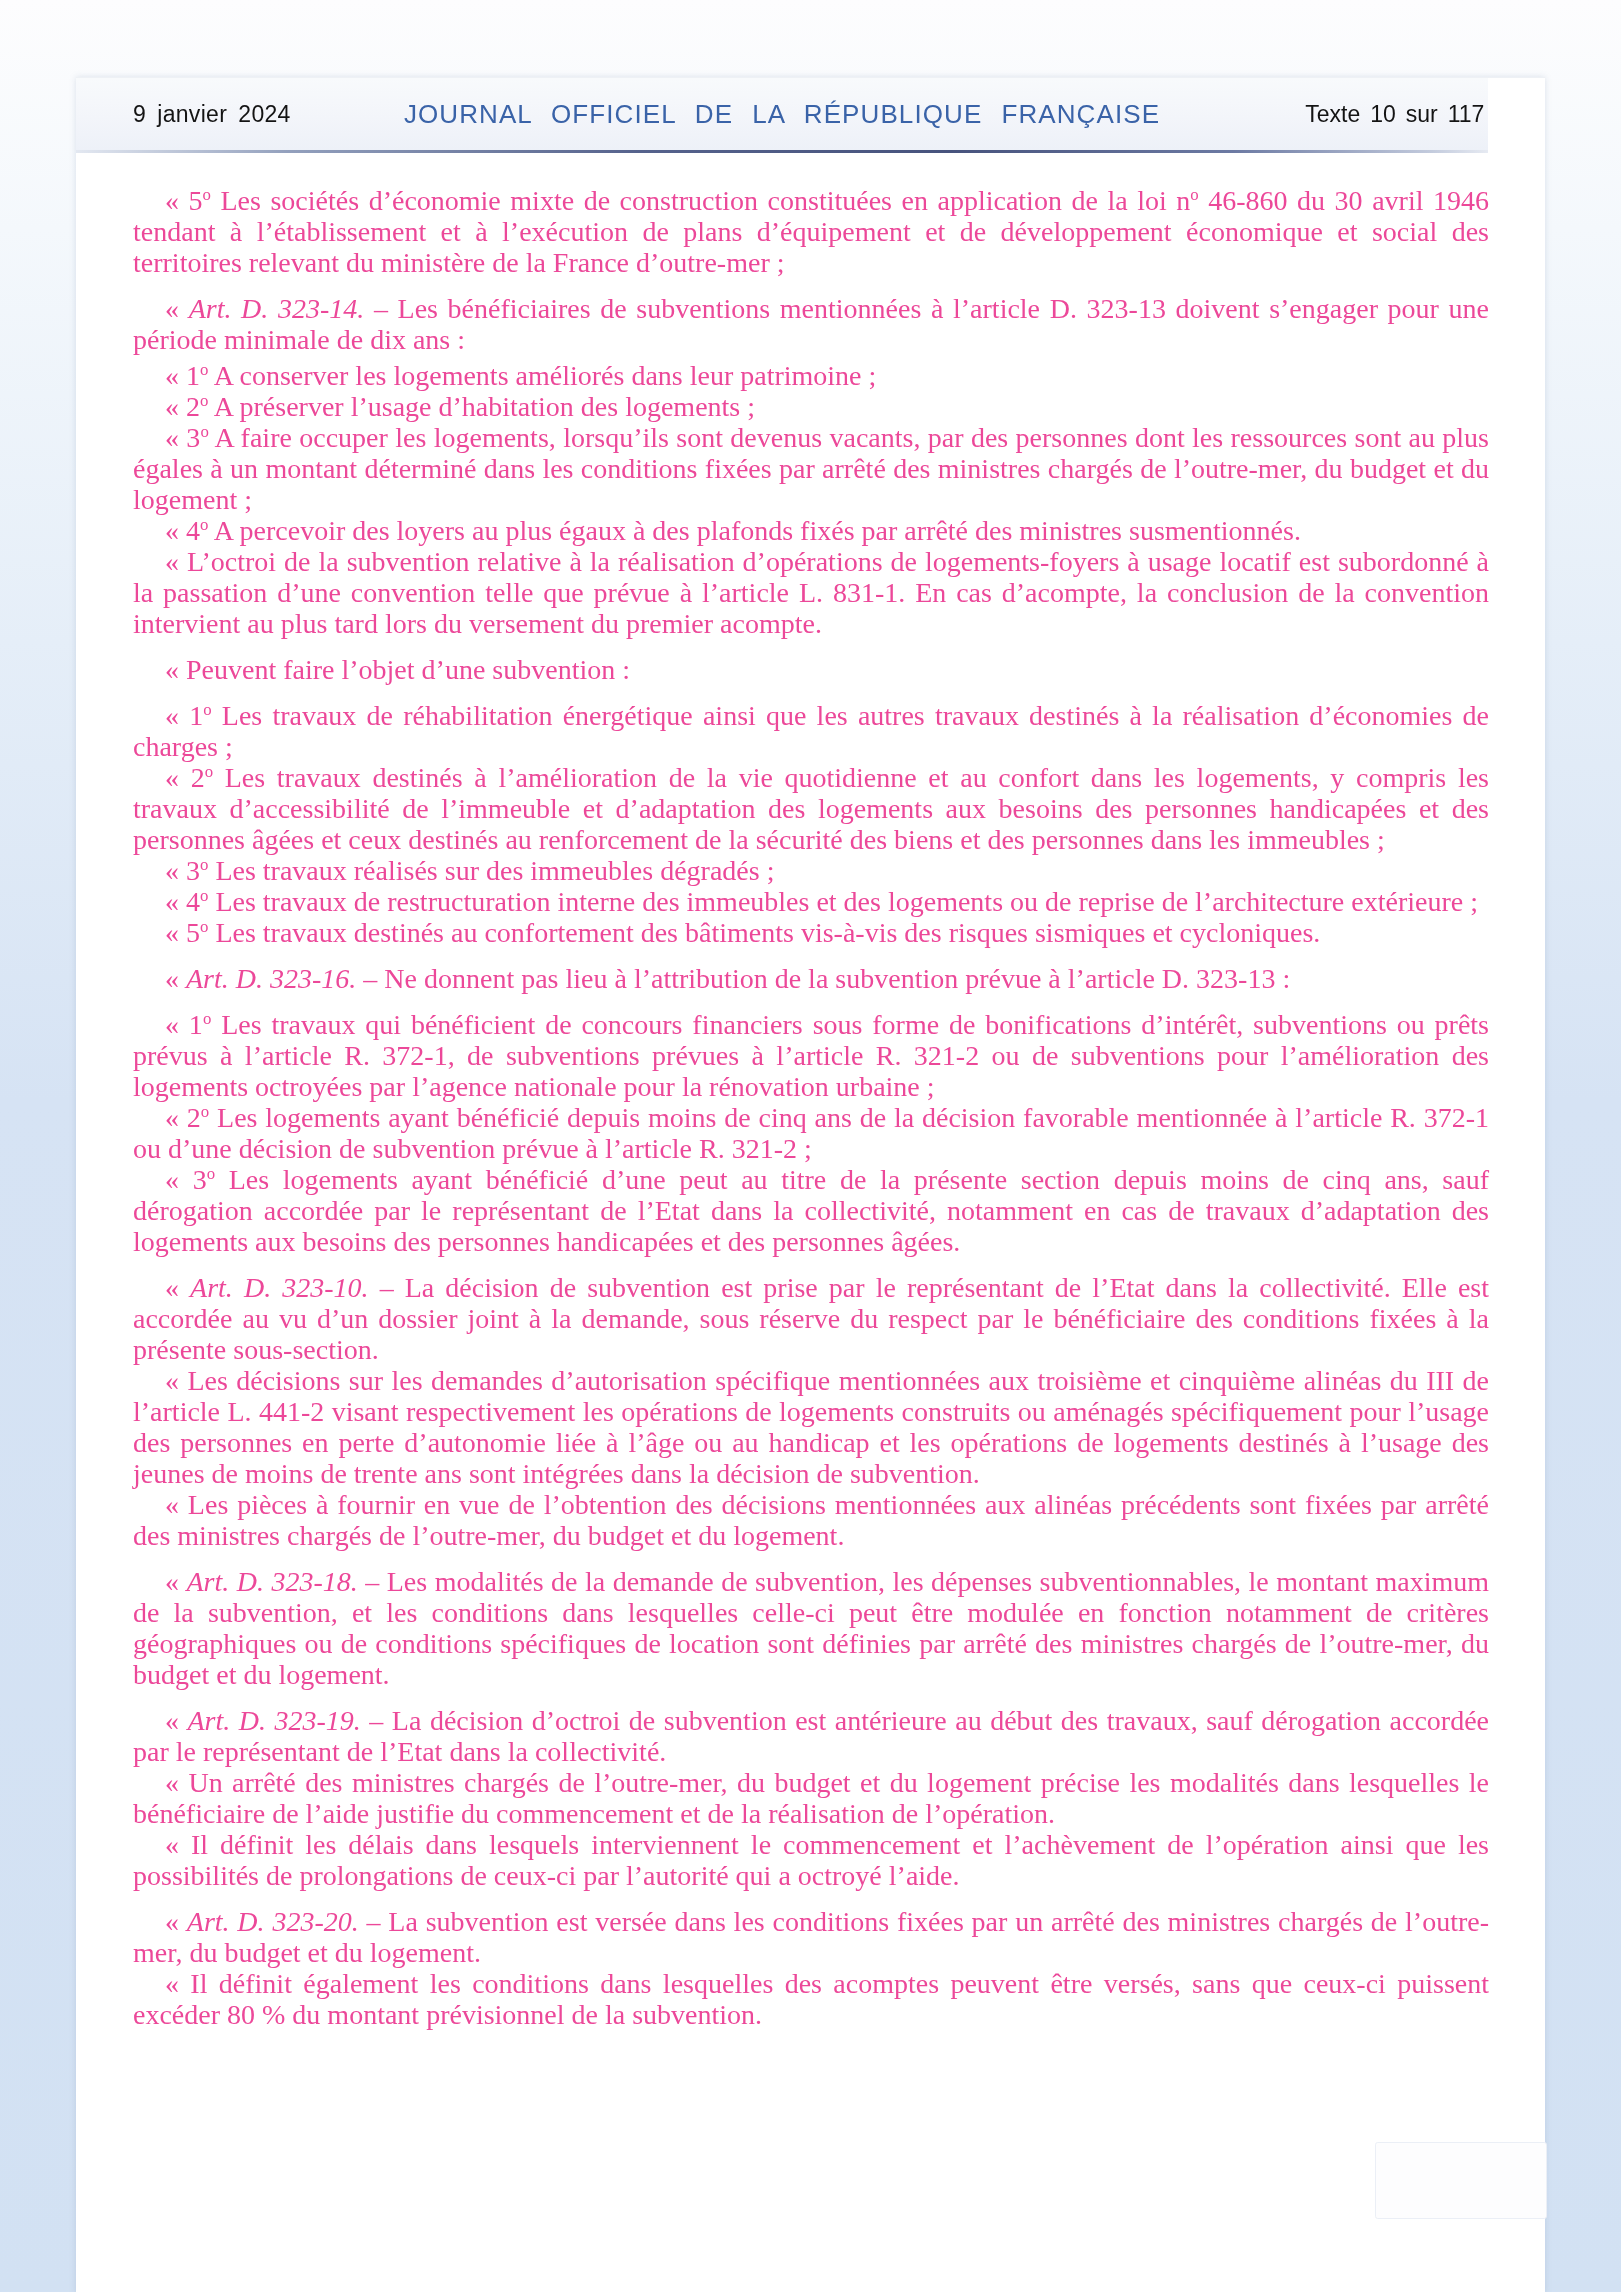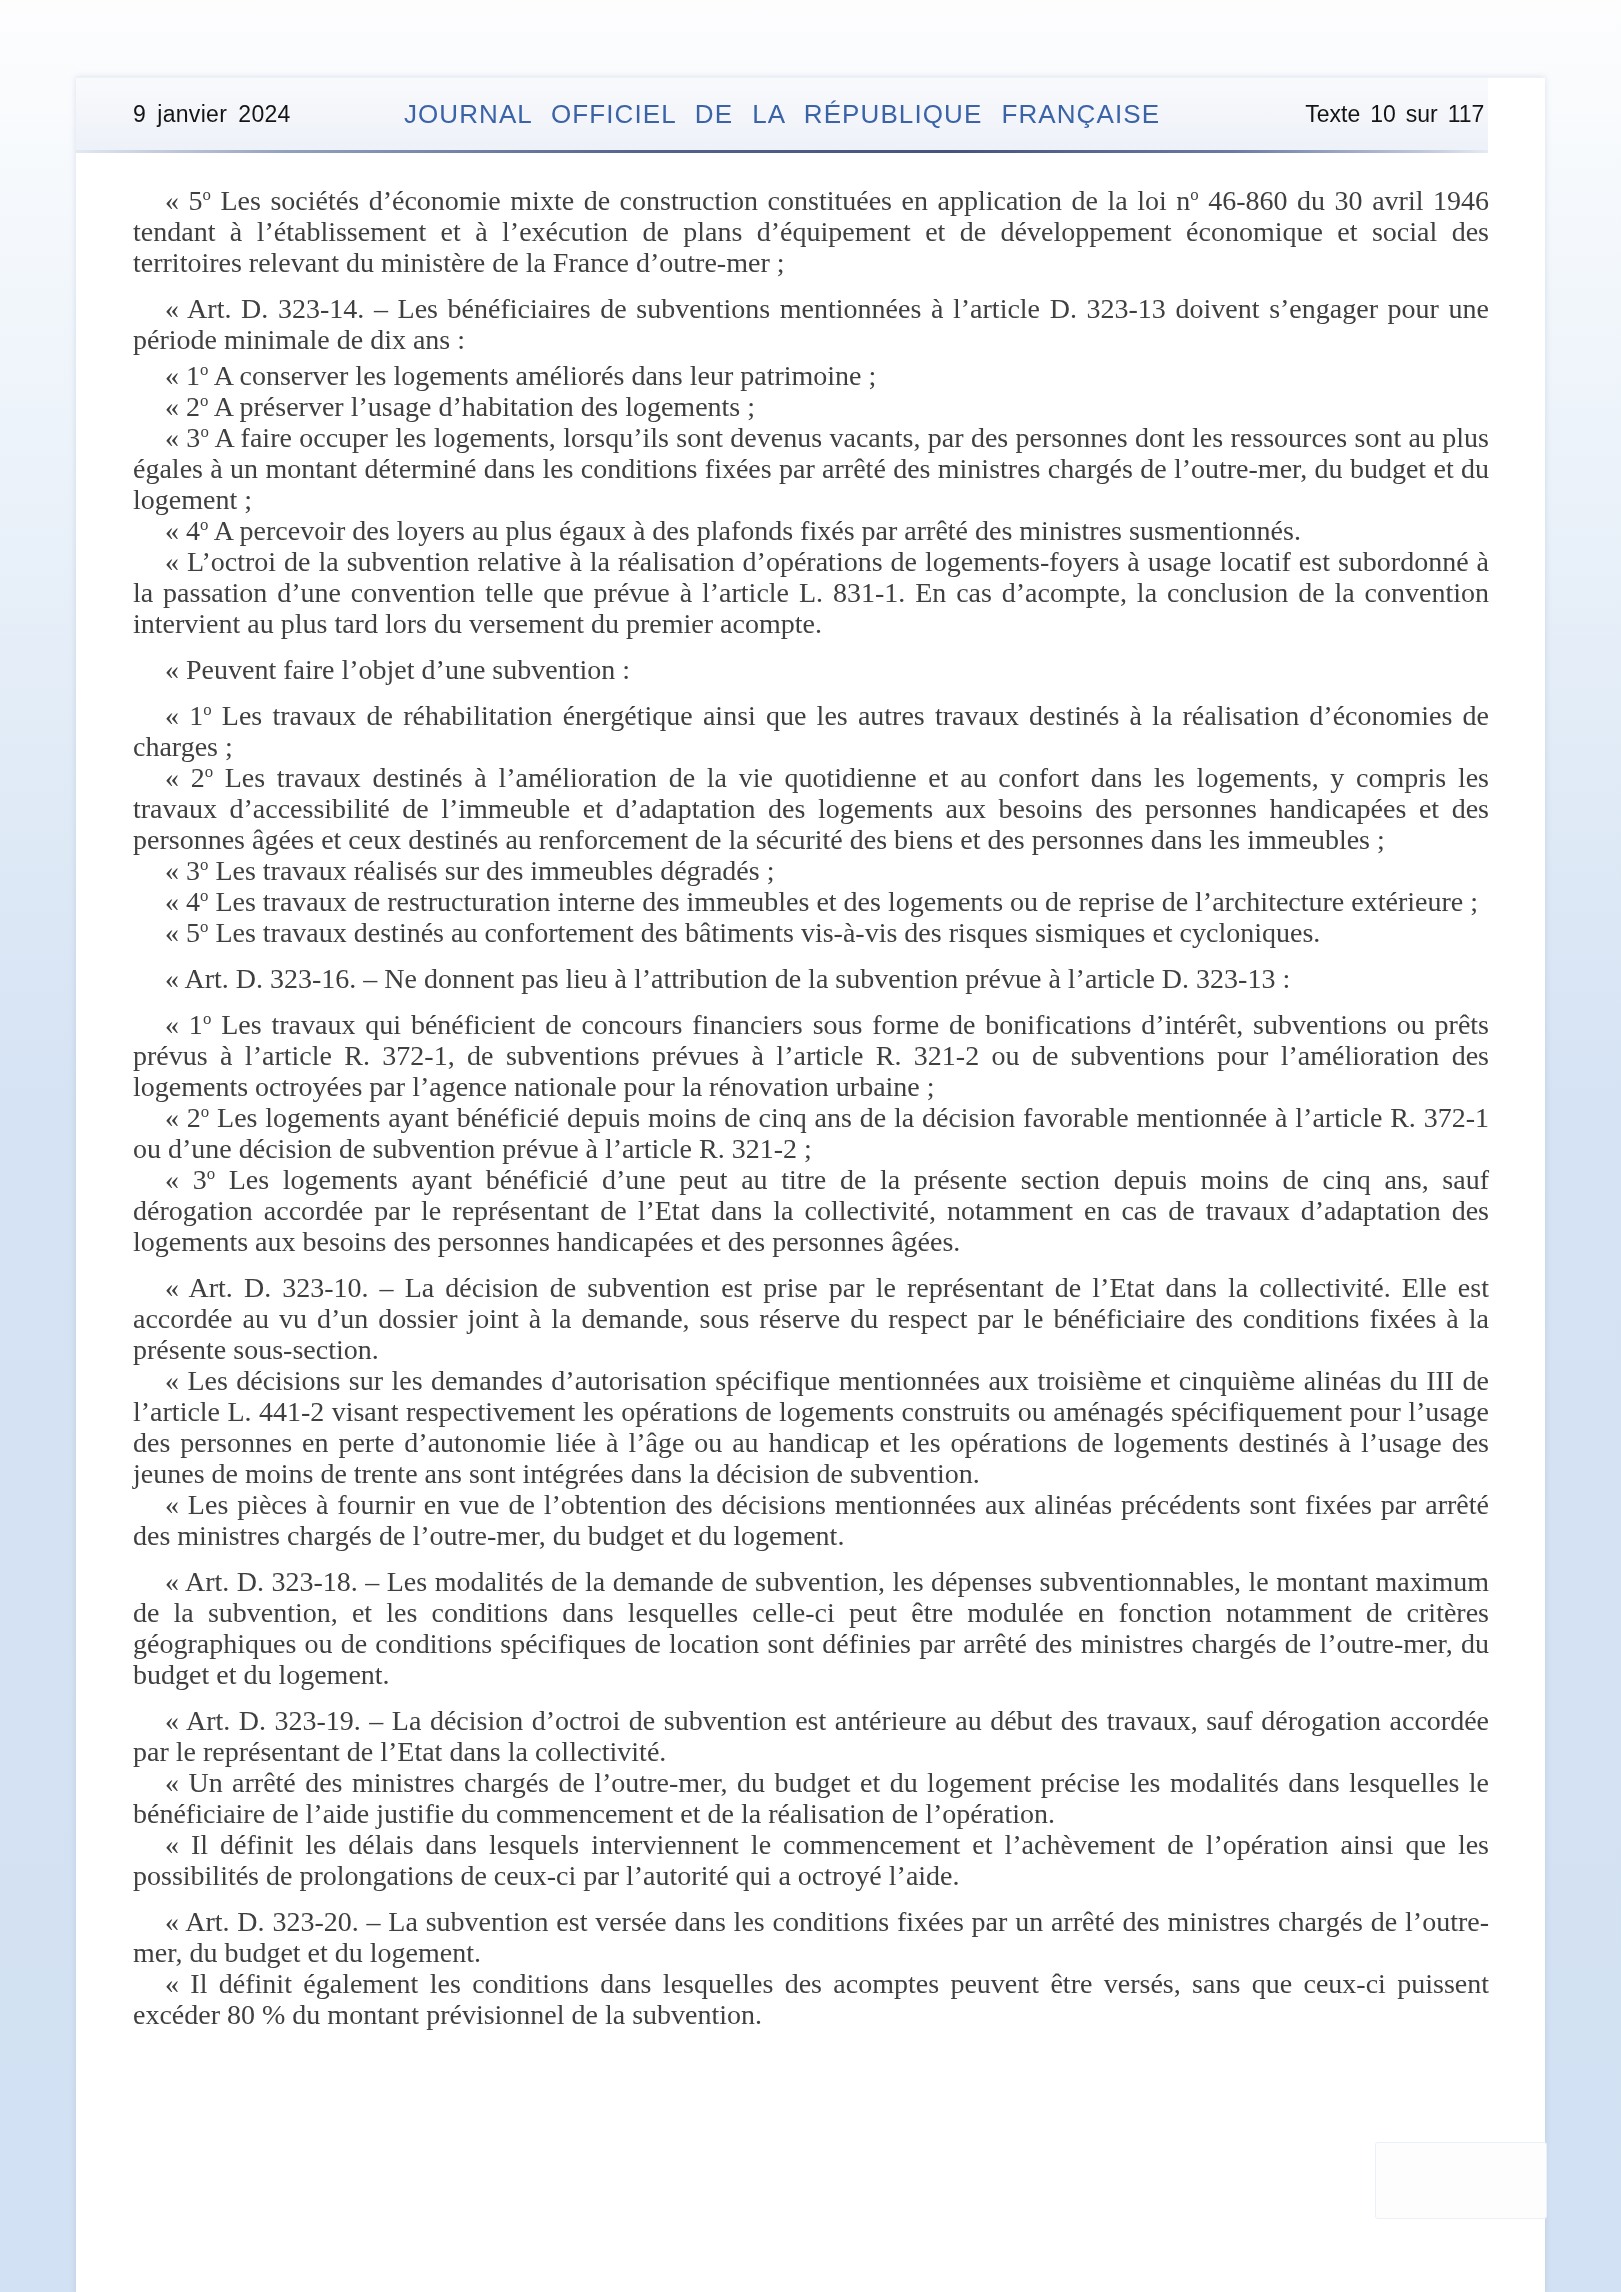"« 5o Les sociétés d’économie" .body-col { color: #404040 -> #ec4899 }
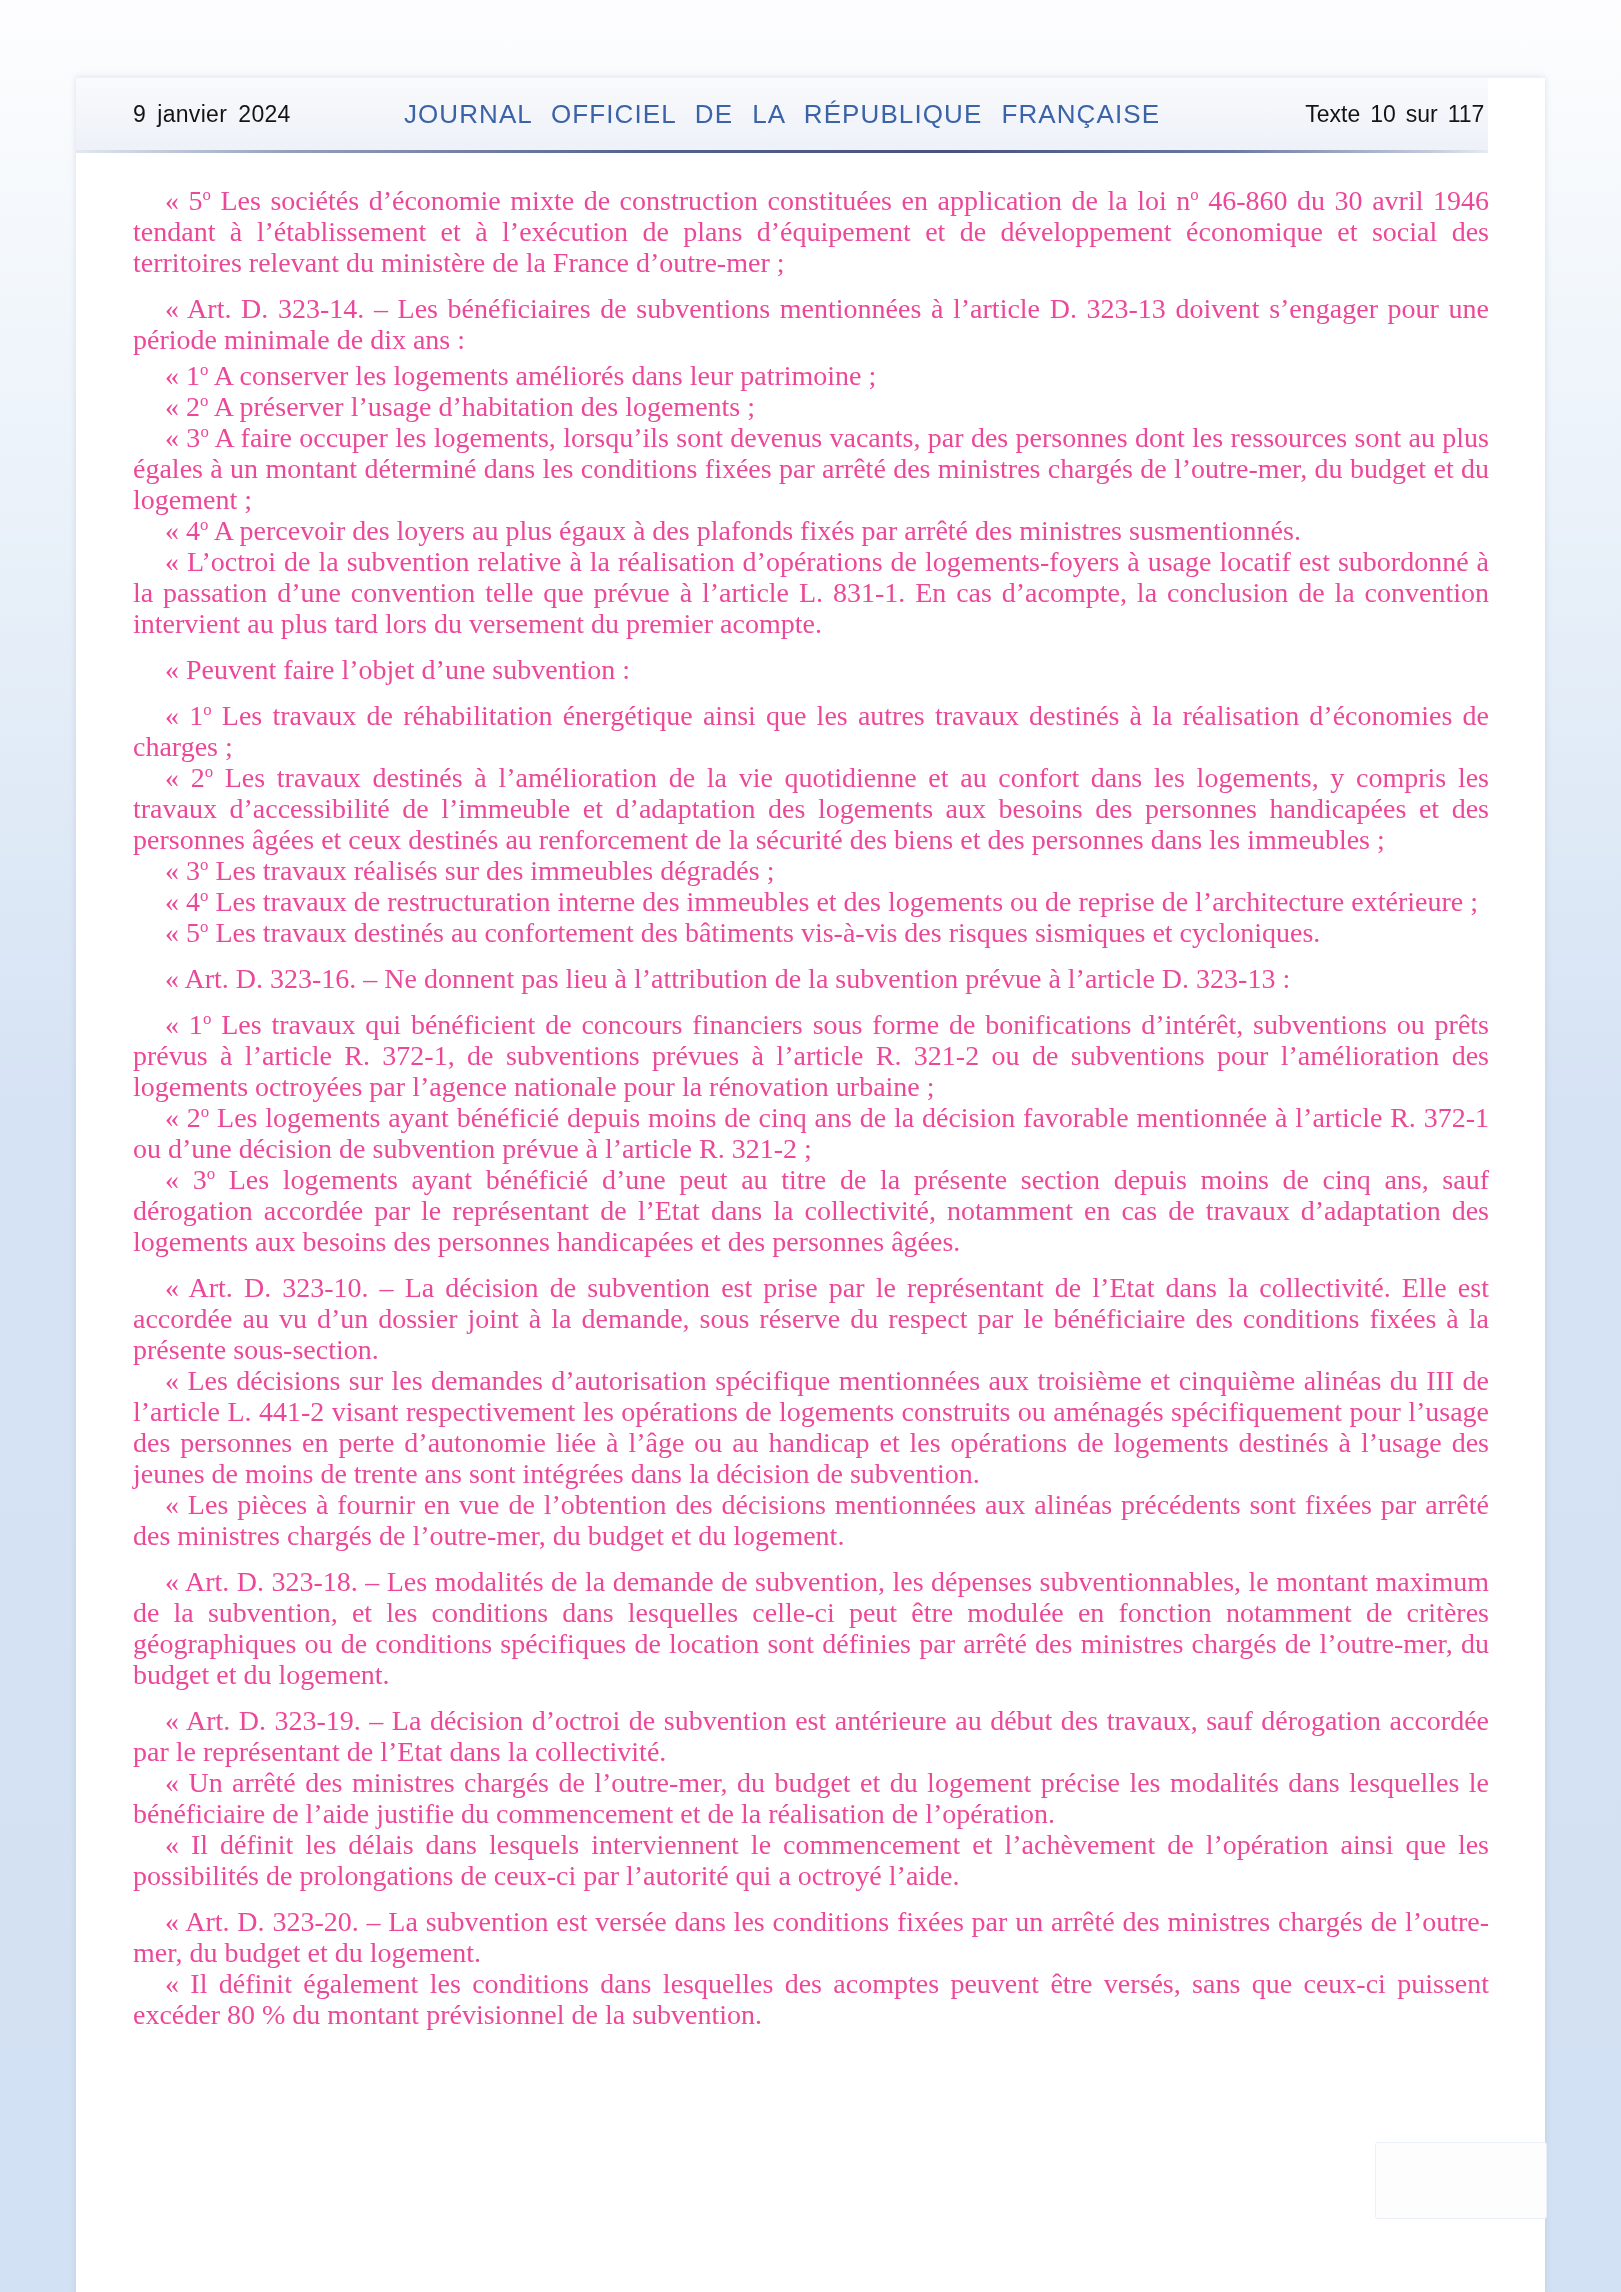"Art. D. 323-14." .it { font-style: none -> italic }
